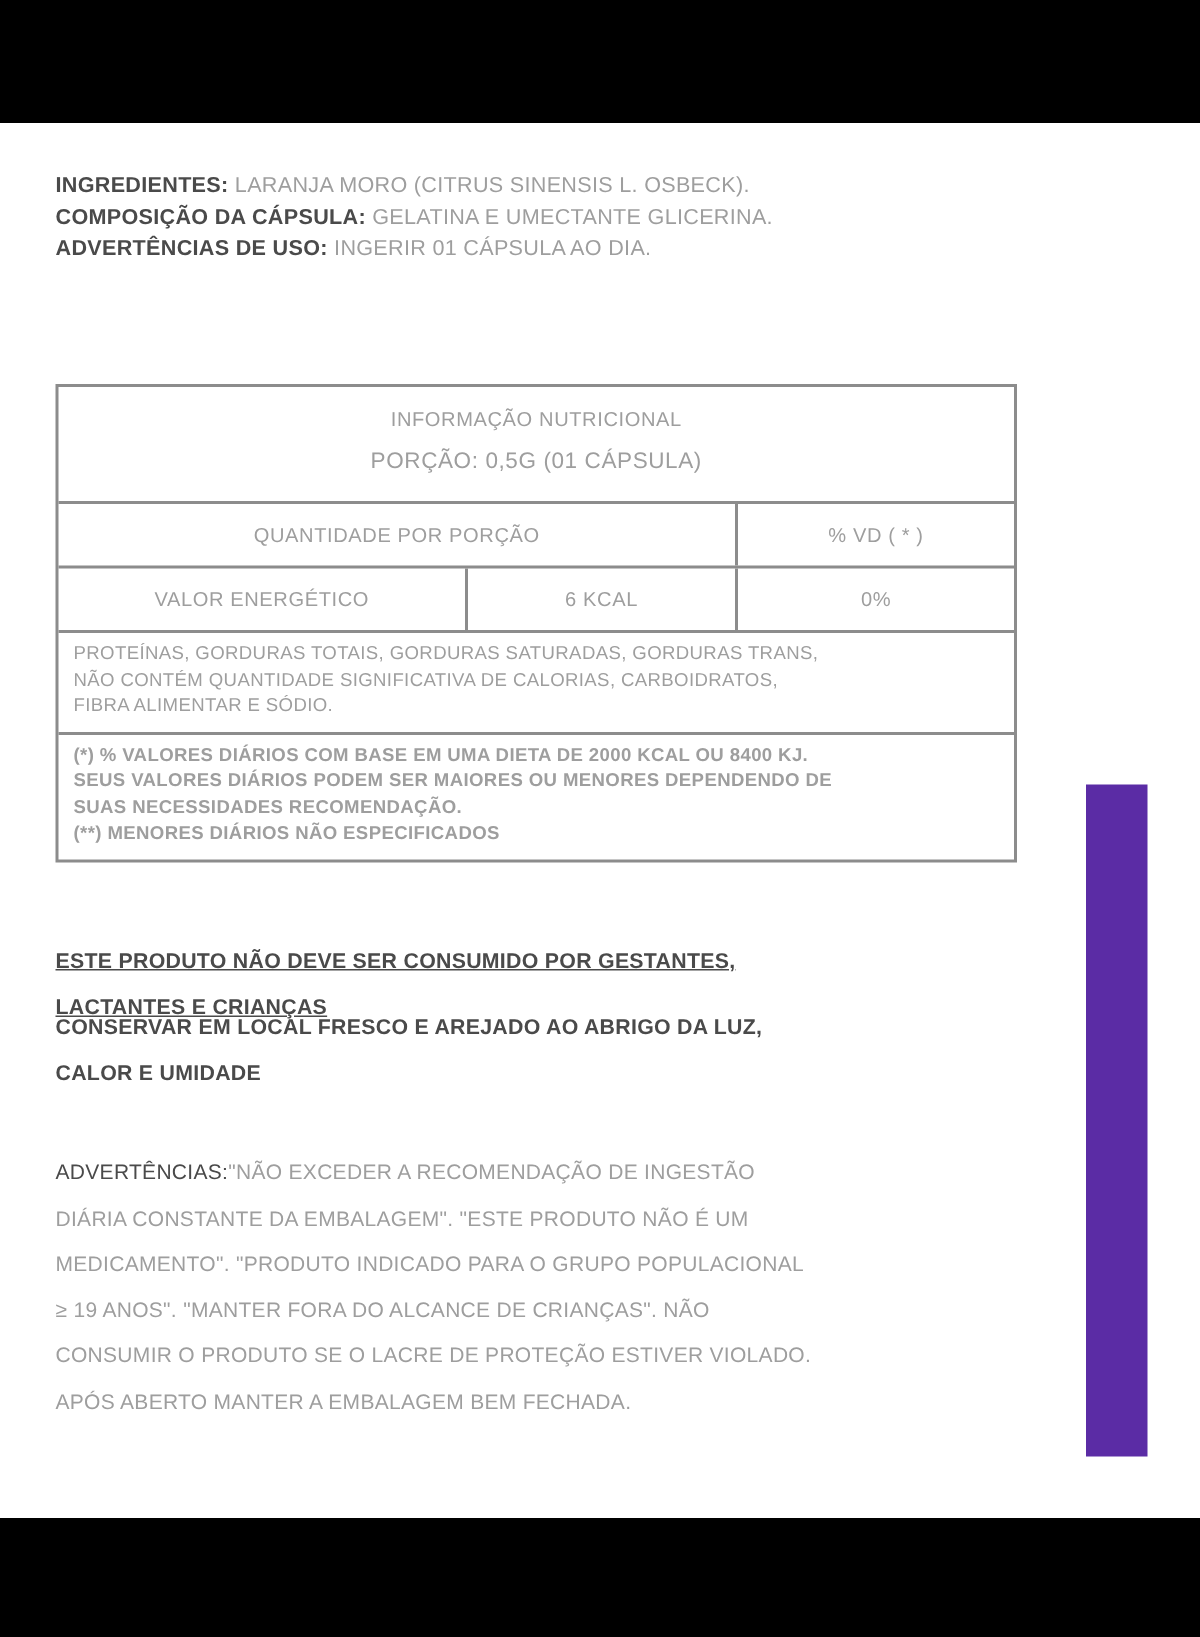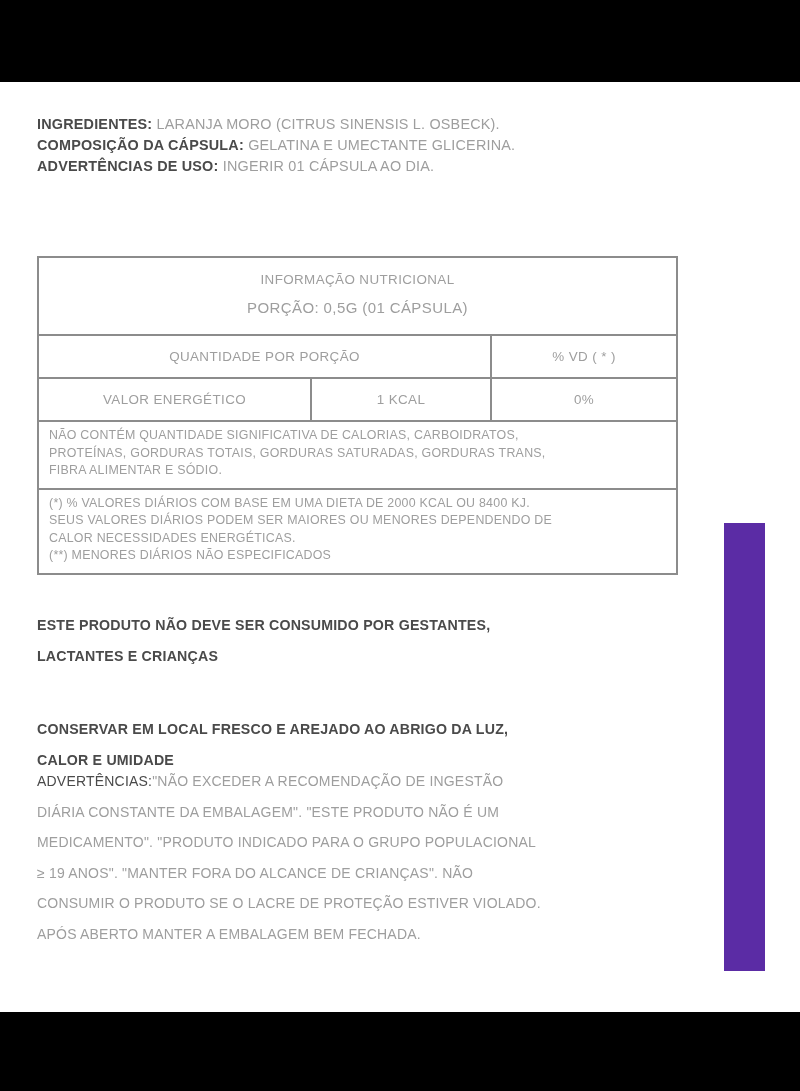"1 KCAL" div.nt-cell { text: 1 -> 6 }
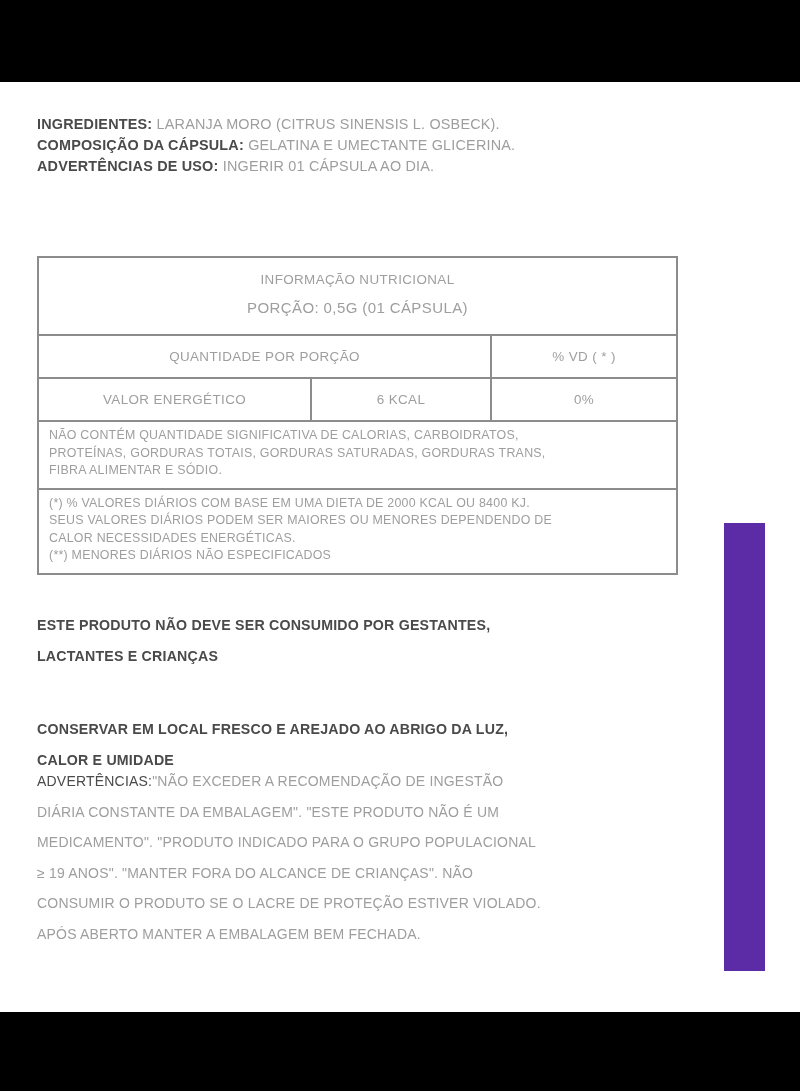"NÃO CONTÉM QUANTIDADE SIGNIFICATIVA DE" div { order: before "PROTEÍNAS, GORDURAS TOTAIS, GORDURAS" -> after "PROTEÍNAS, GORDURAS TOTAIS, GORDURAS" }
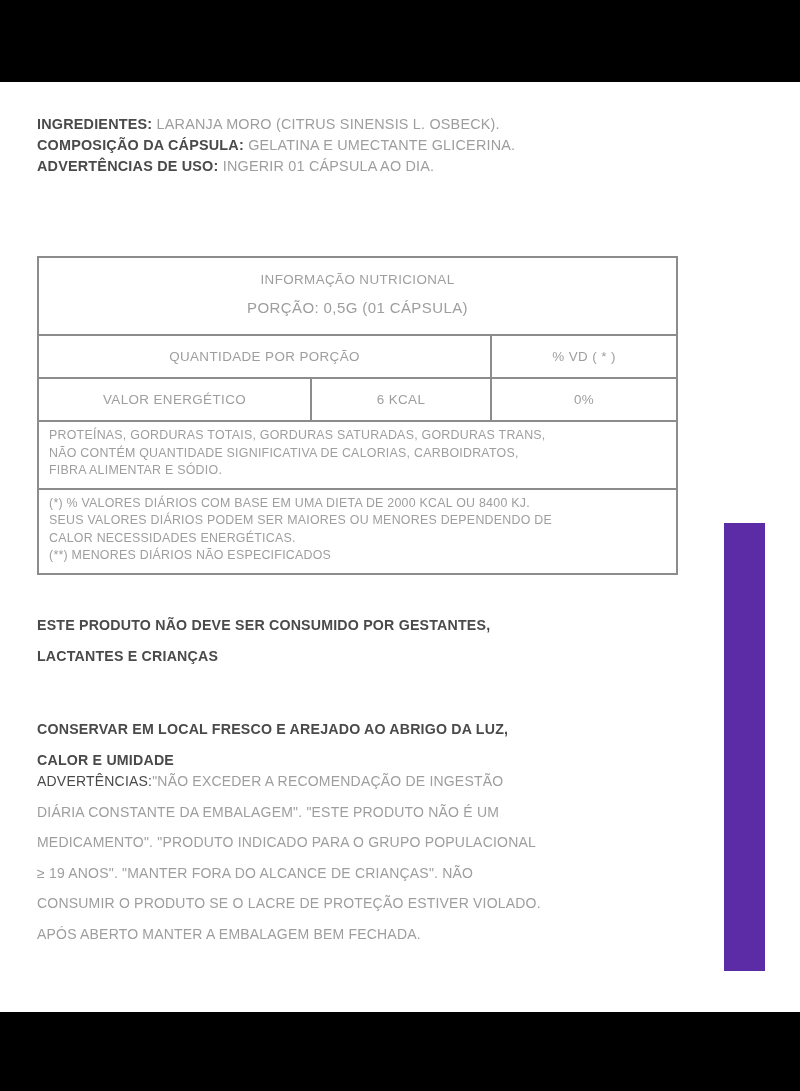"(*) % VALORES DIÁRIOS COM" .nt-row.last { font-weight: none -> bold }
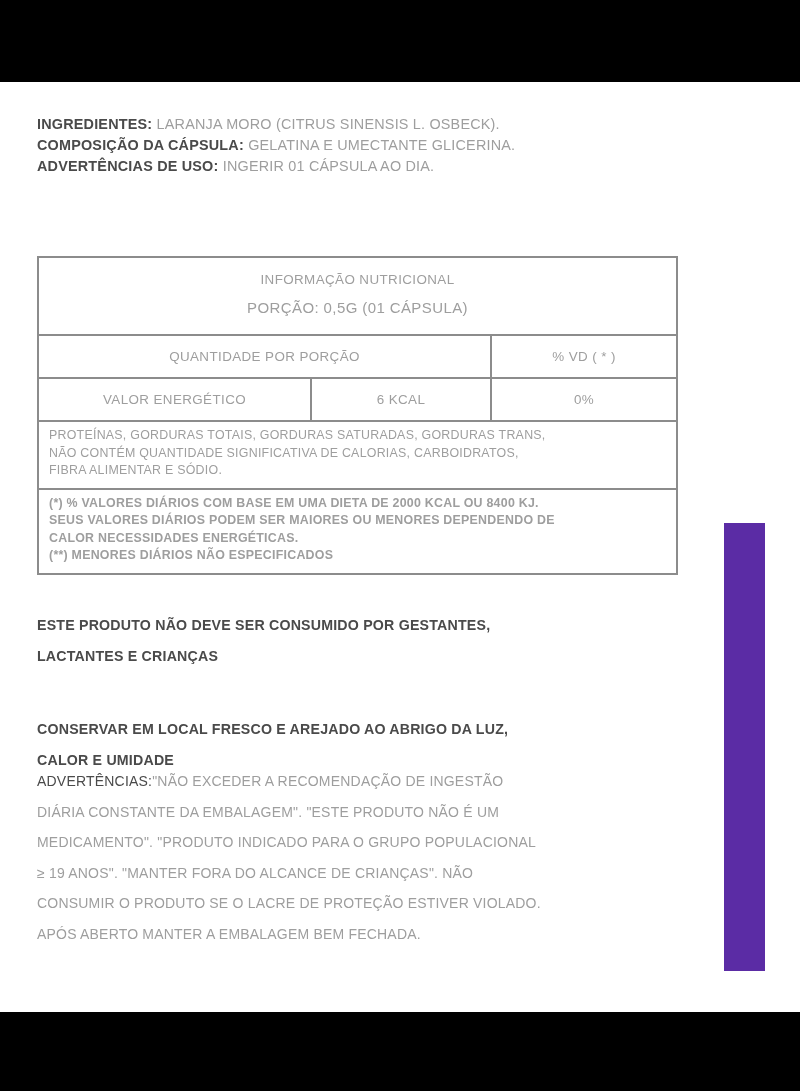"CALOR NECESSIDADES ENERGÉTICAS." div { text: CALOR NECESSIDADES ENERGÉTICAS -> SUAS NECESSIDADES RECOMENDAÇÃO }
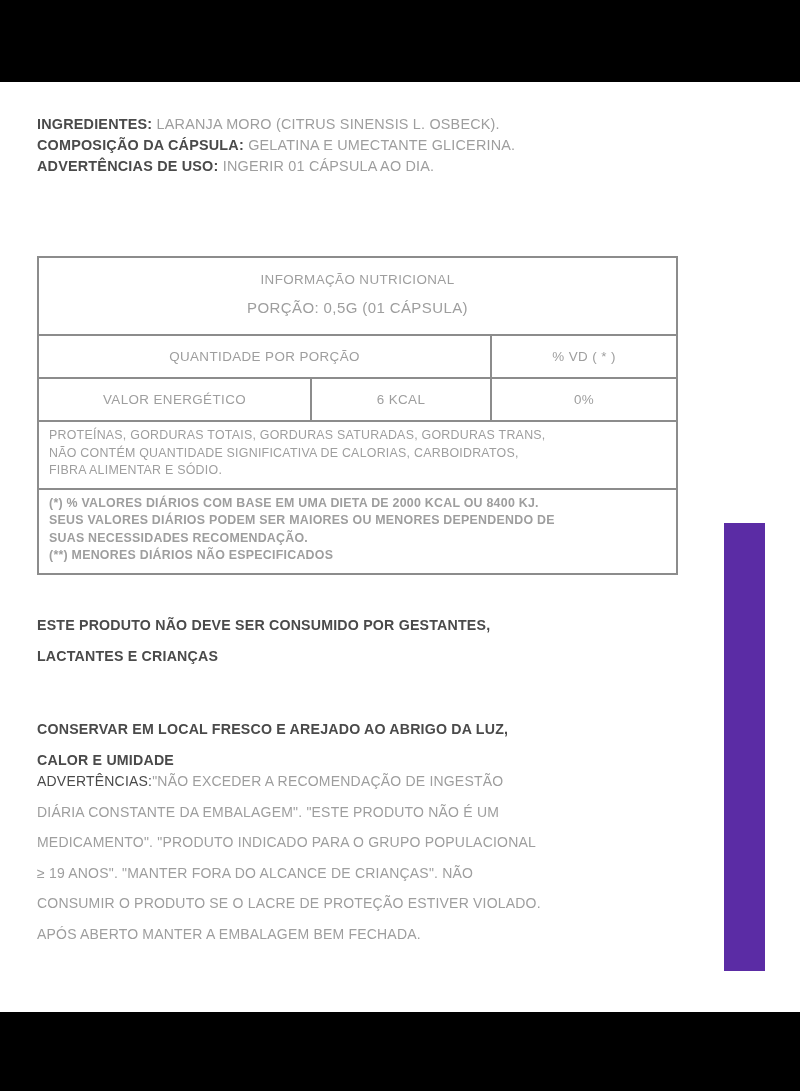"ESTE PRODUTO NÃO DEVE SER" .warn-1 { text-decoration: none -> underline; top: 528px -> 544px }
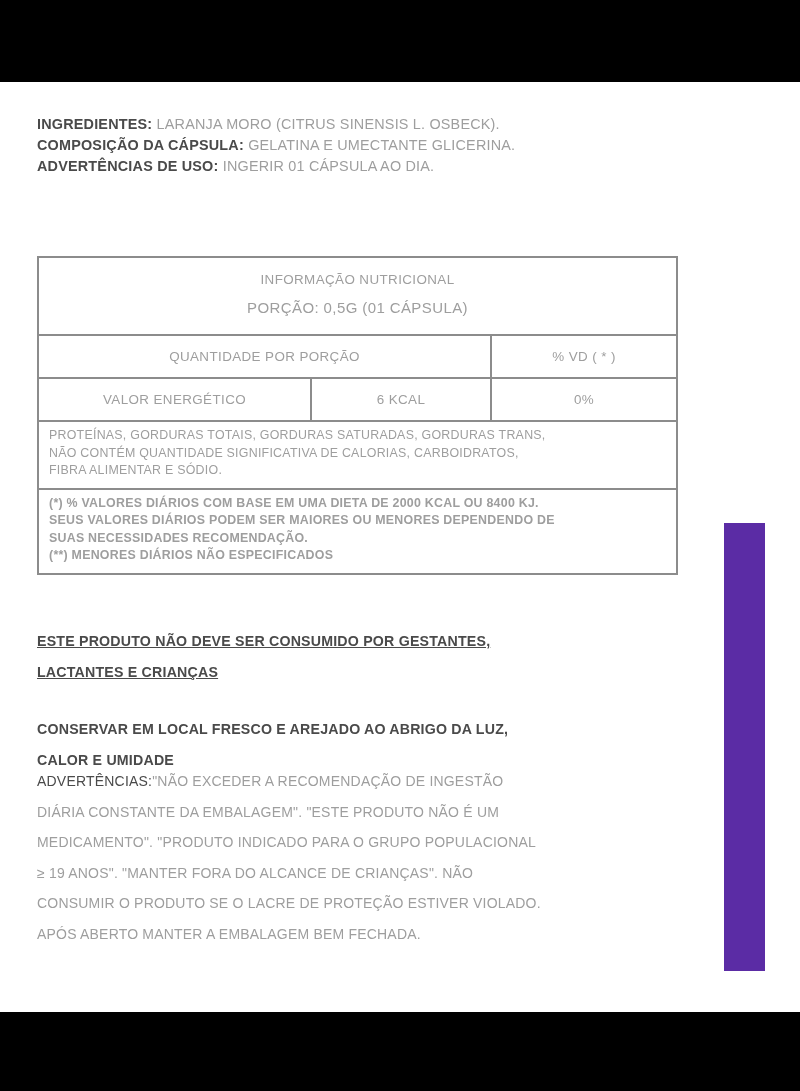"CONSERVAR EM LOCAL FRESCO E" .warn-2 { top: 632px -> 588px }
